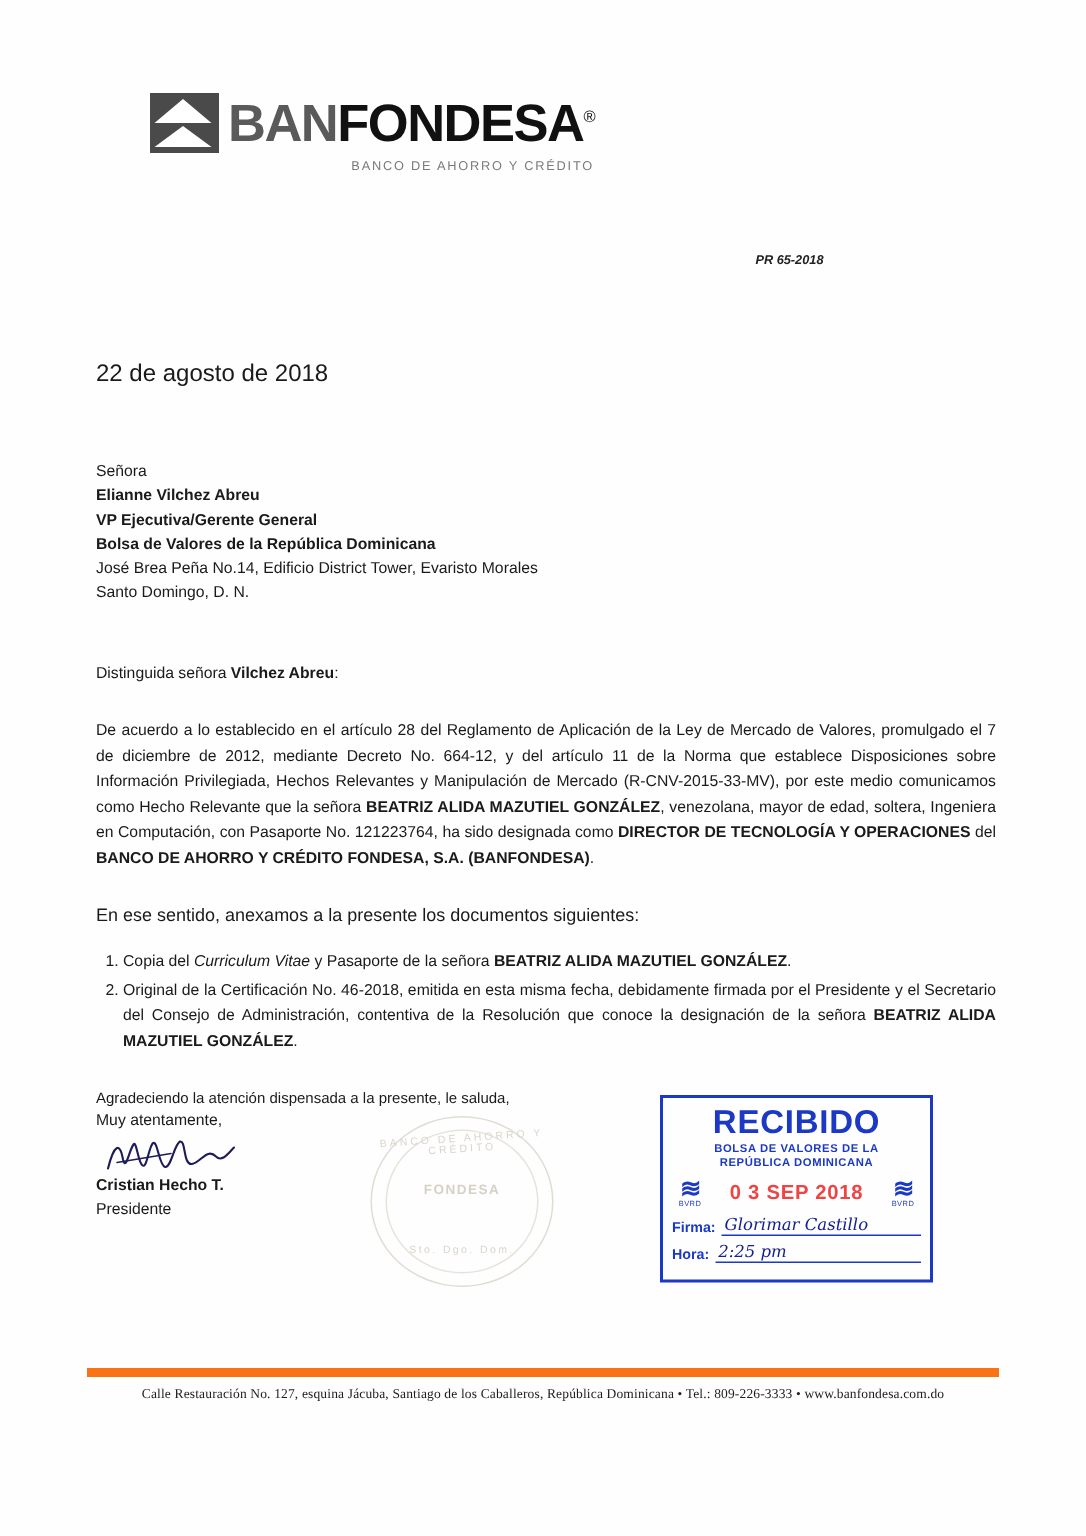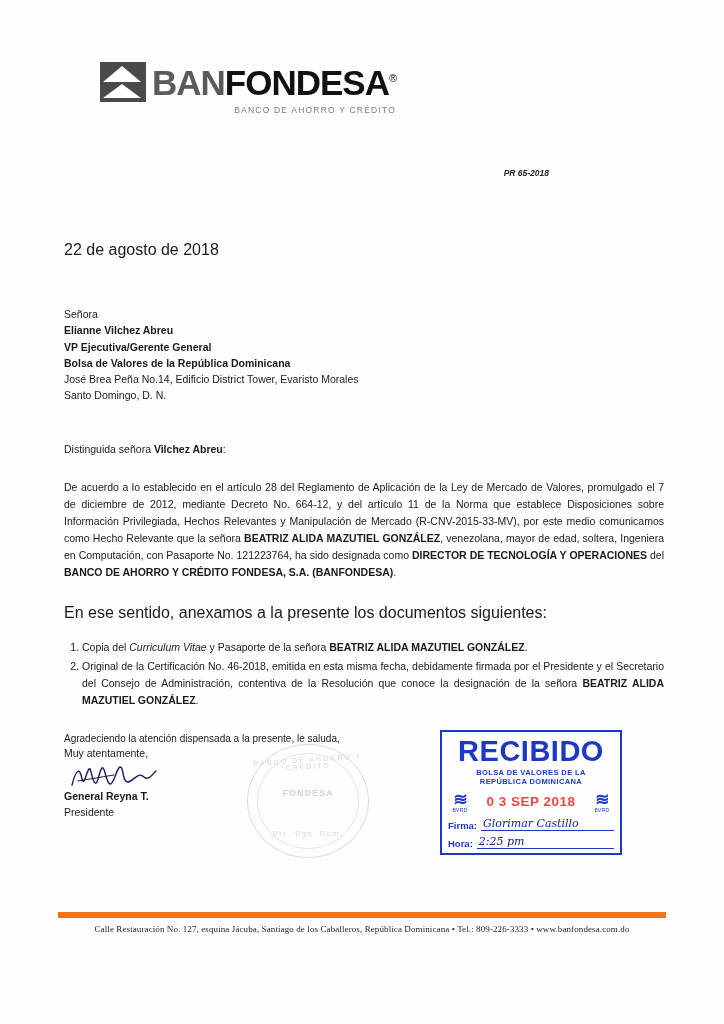"En ese sentido, anexamos a" .attach-intro { font-size: 16px -> 12px }
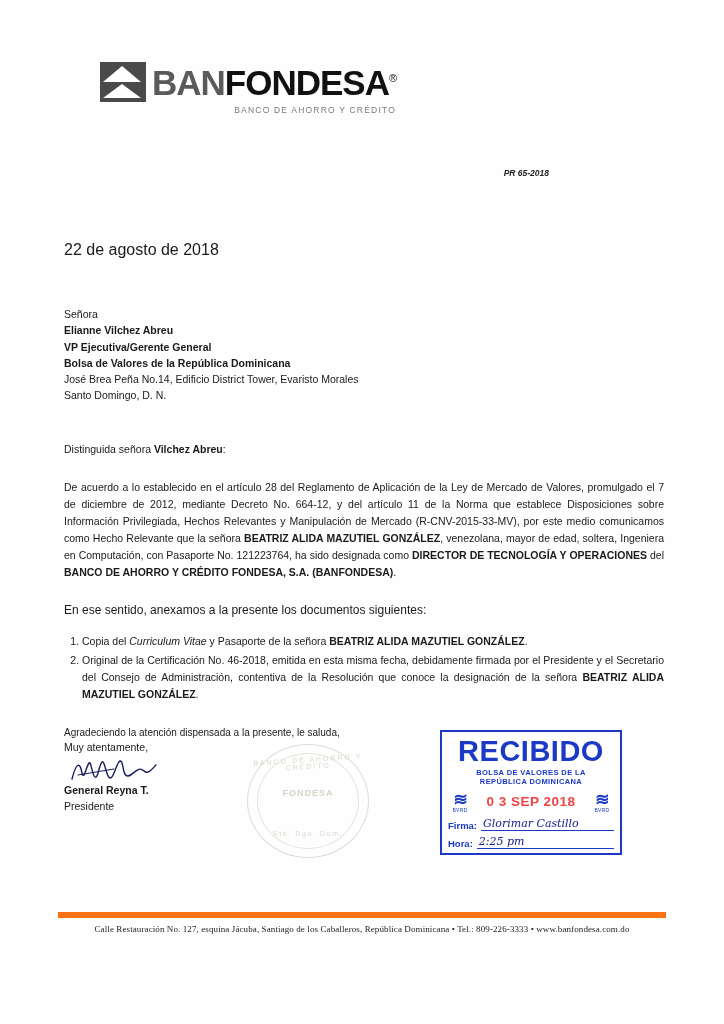"RECIBIDO" .stamp-title { font-size: 29px -> 22px }
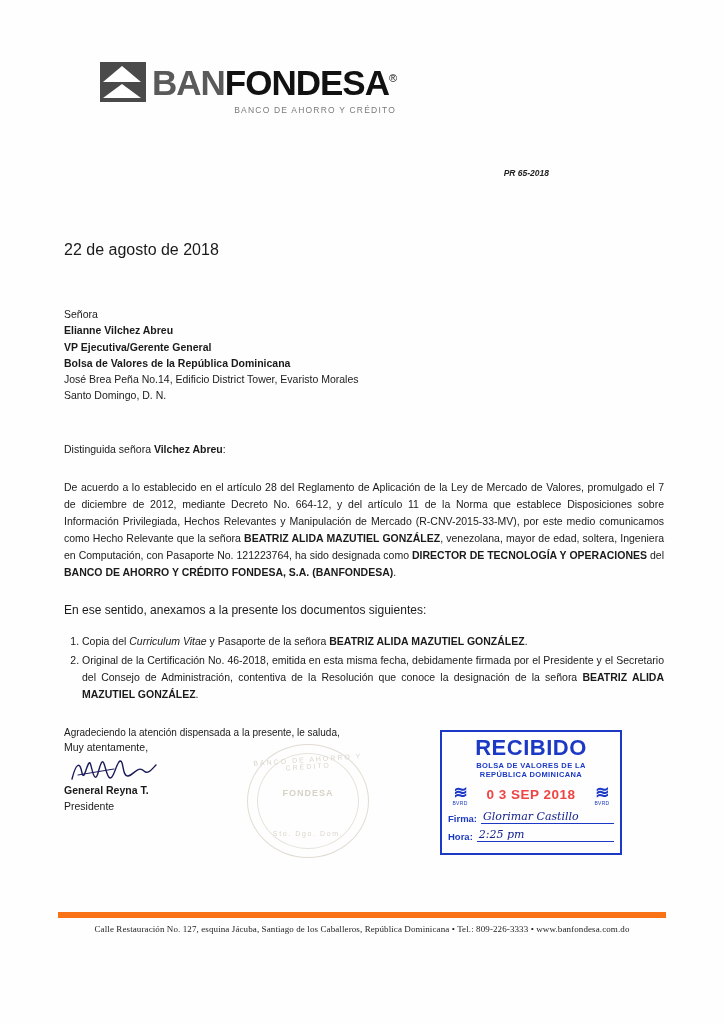"General Reyna T." div.sig-name { text: General Reyna -> Cristian Hecho }
